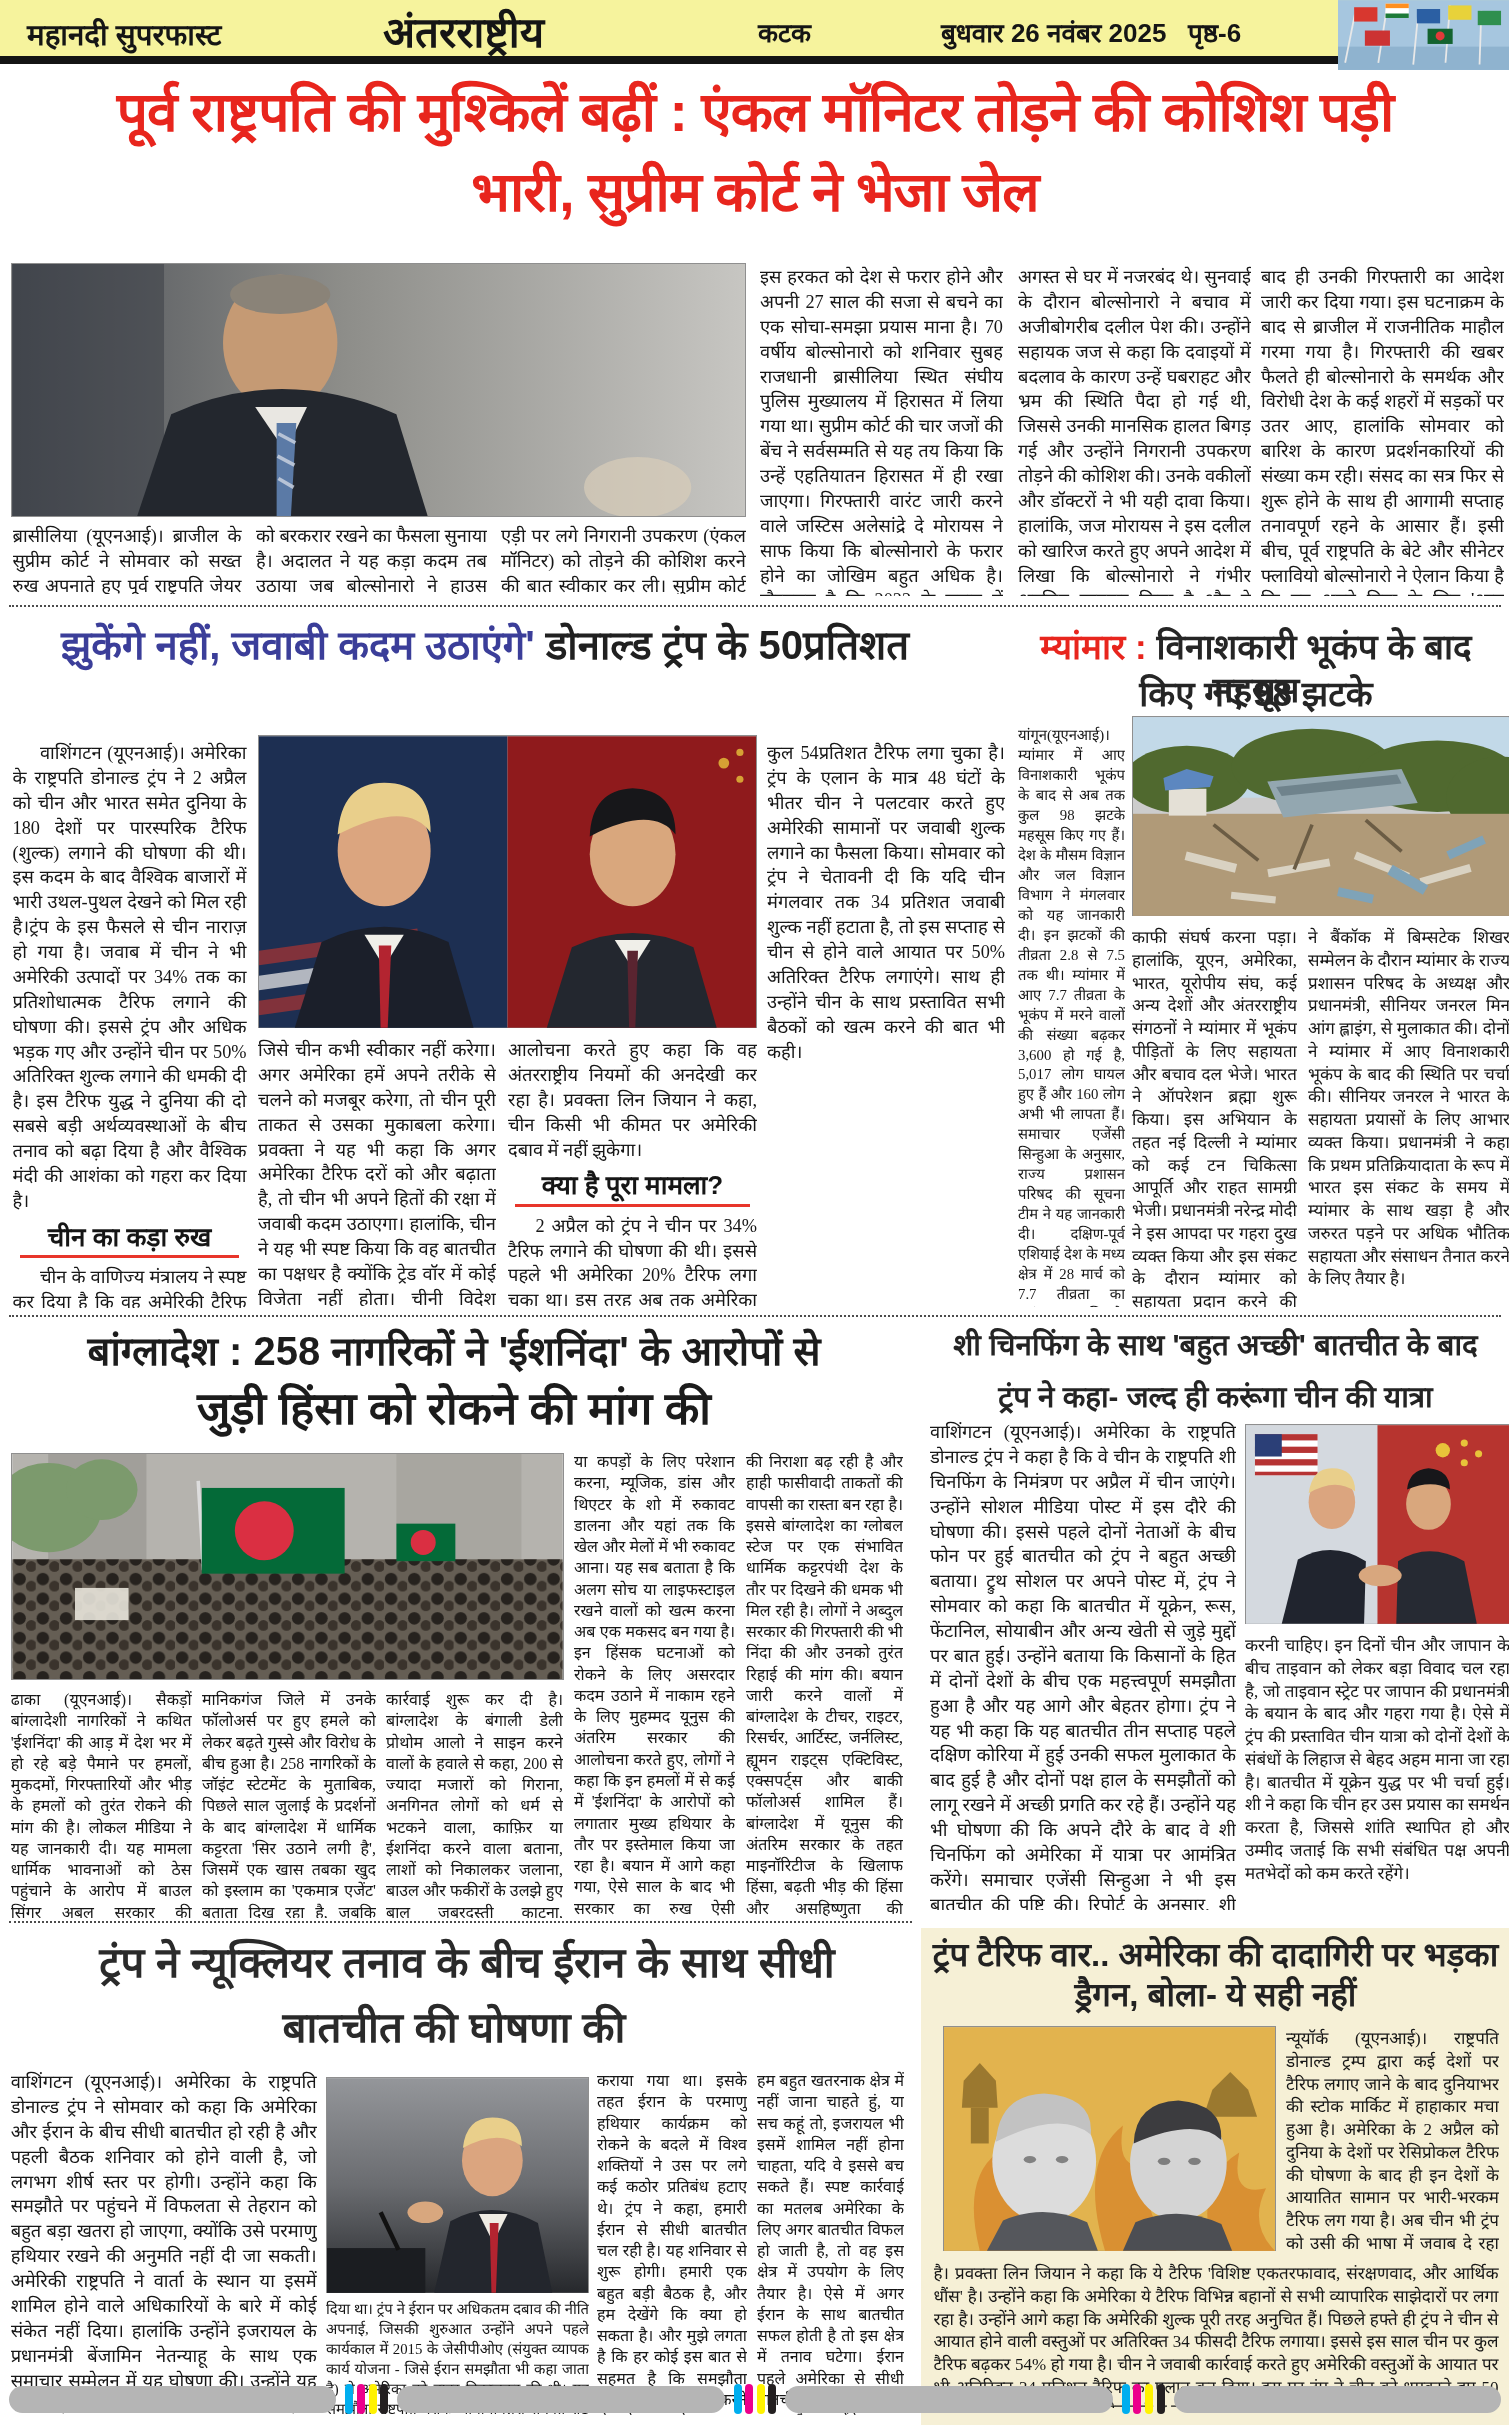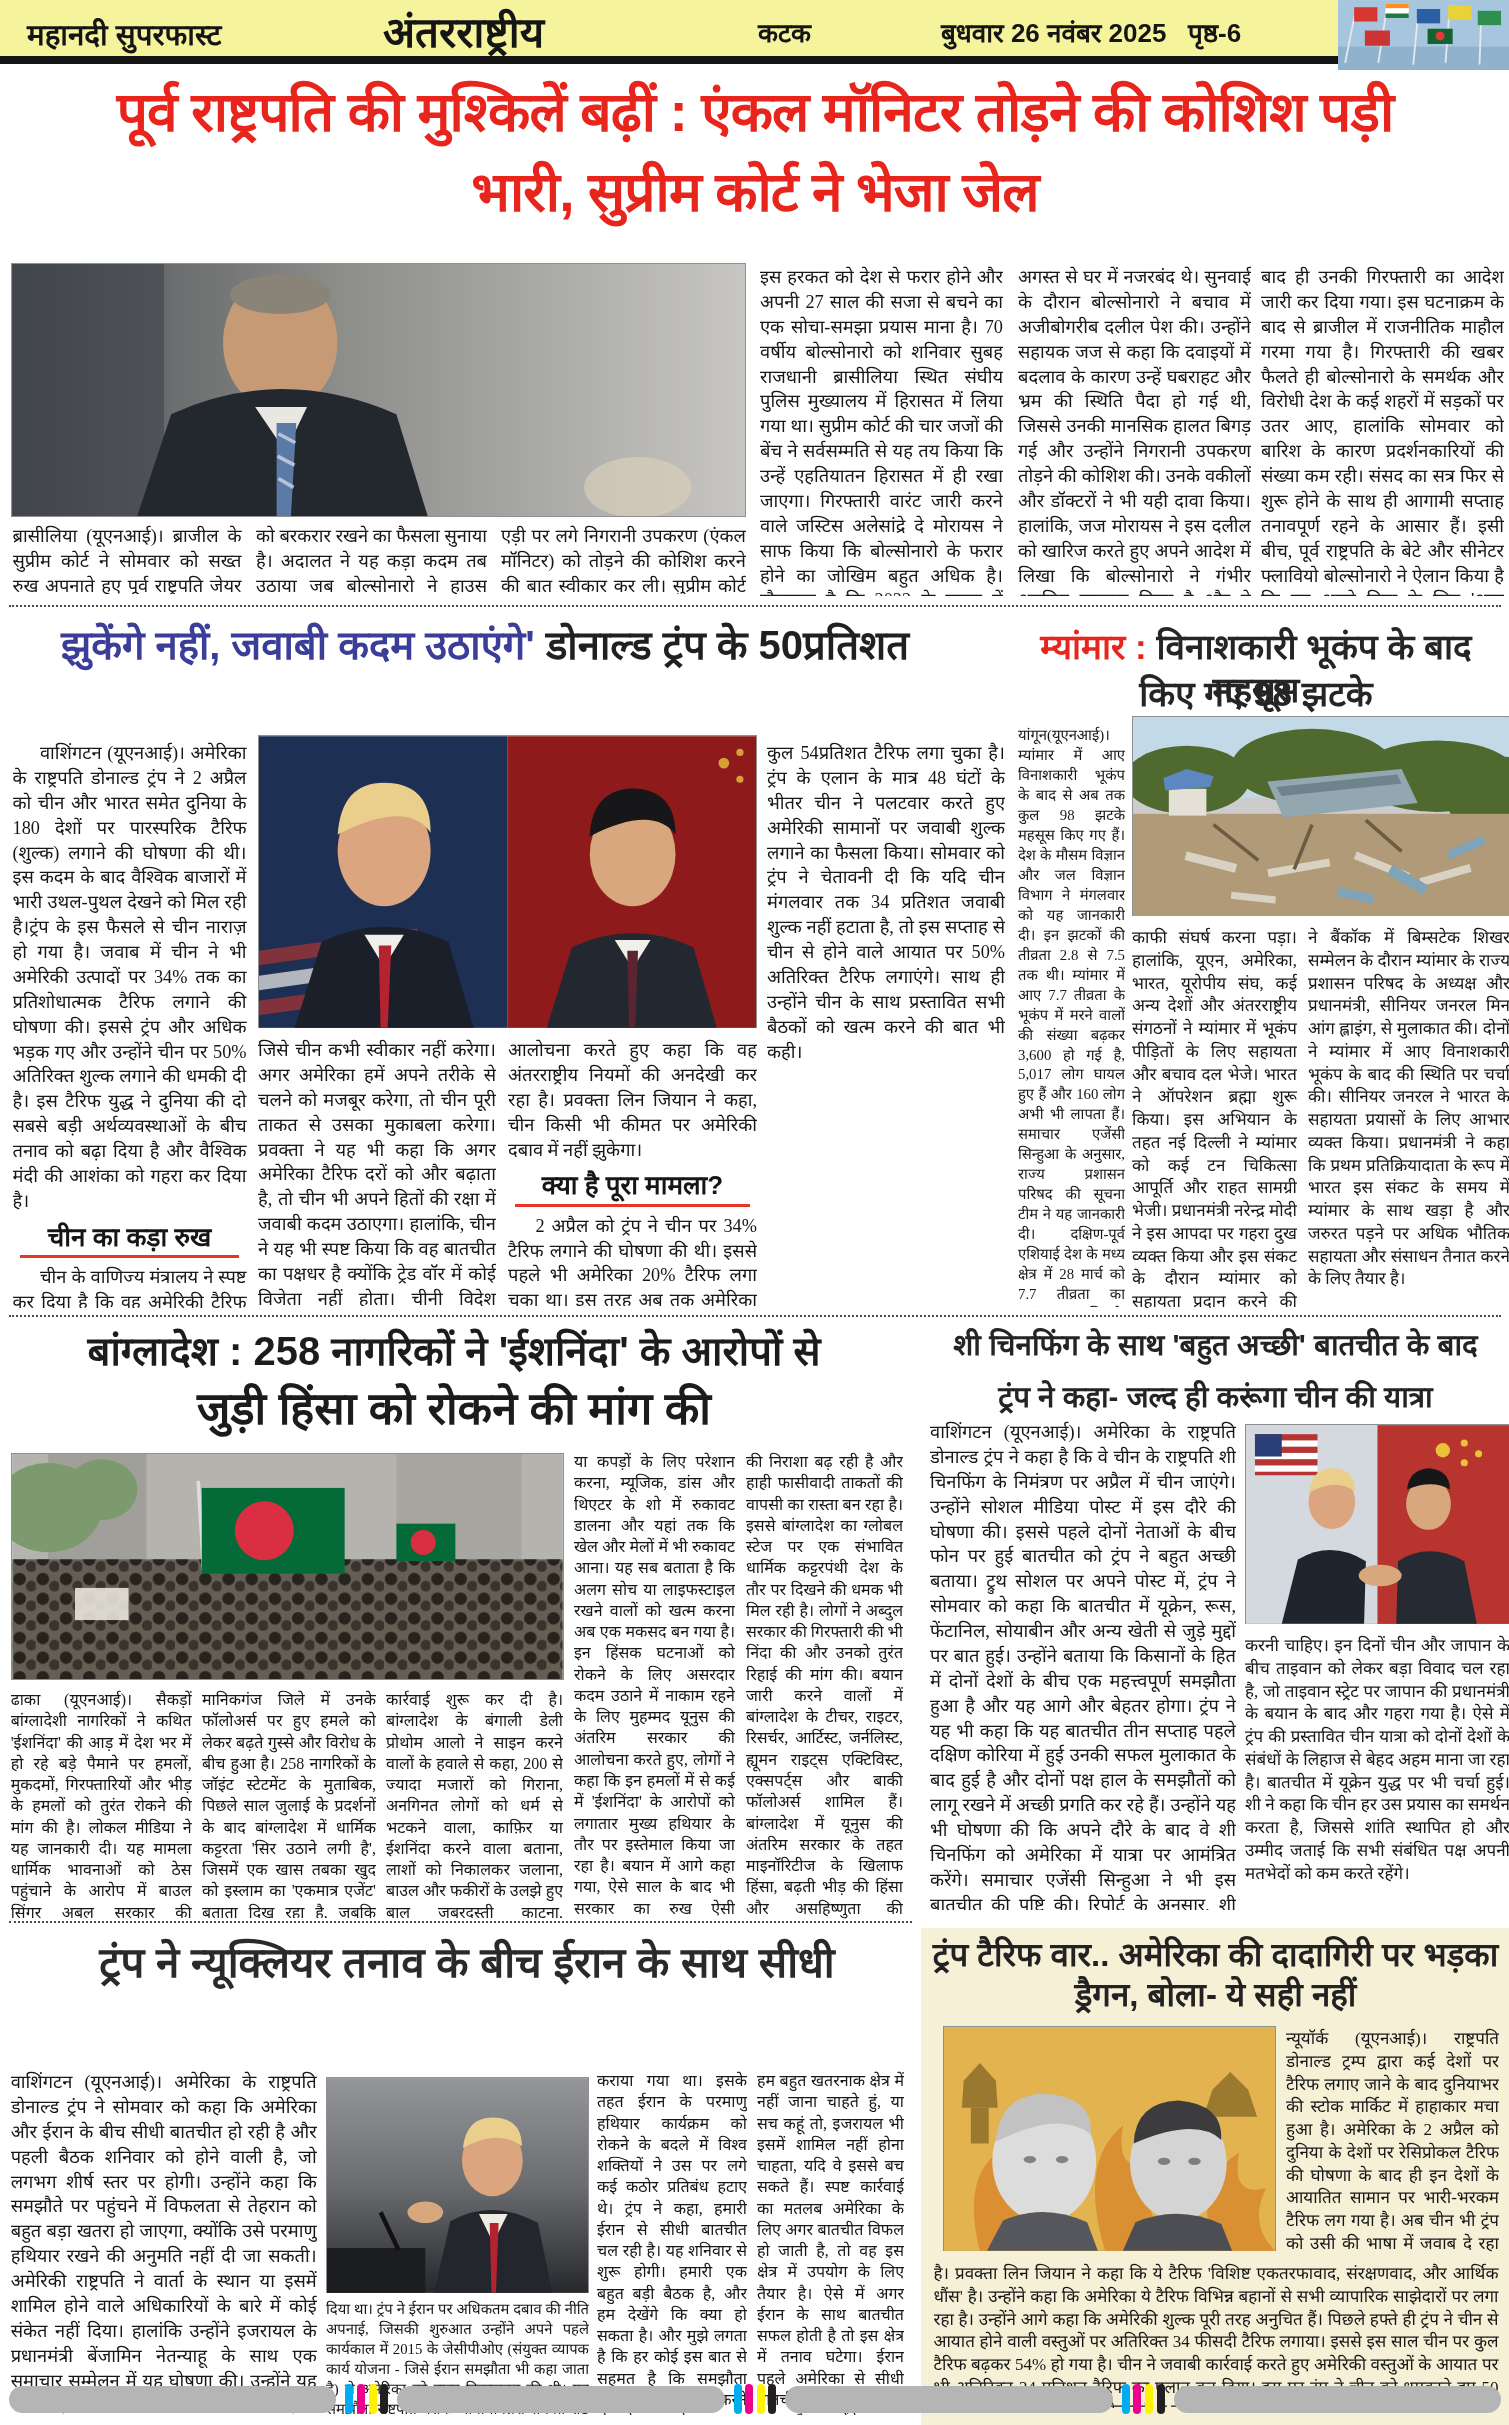"बातचीत की घोषणा की" div.abs { html: none -> <div>बातचीत की घोषणा की</div> }
